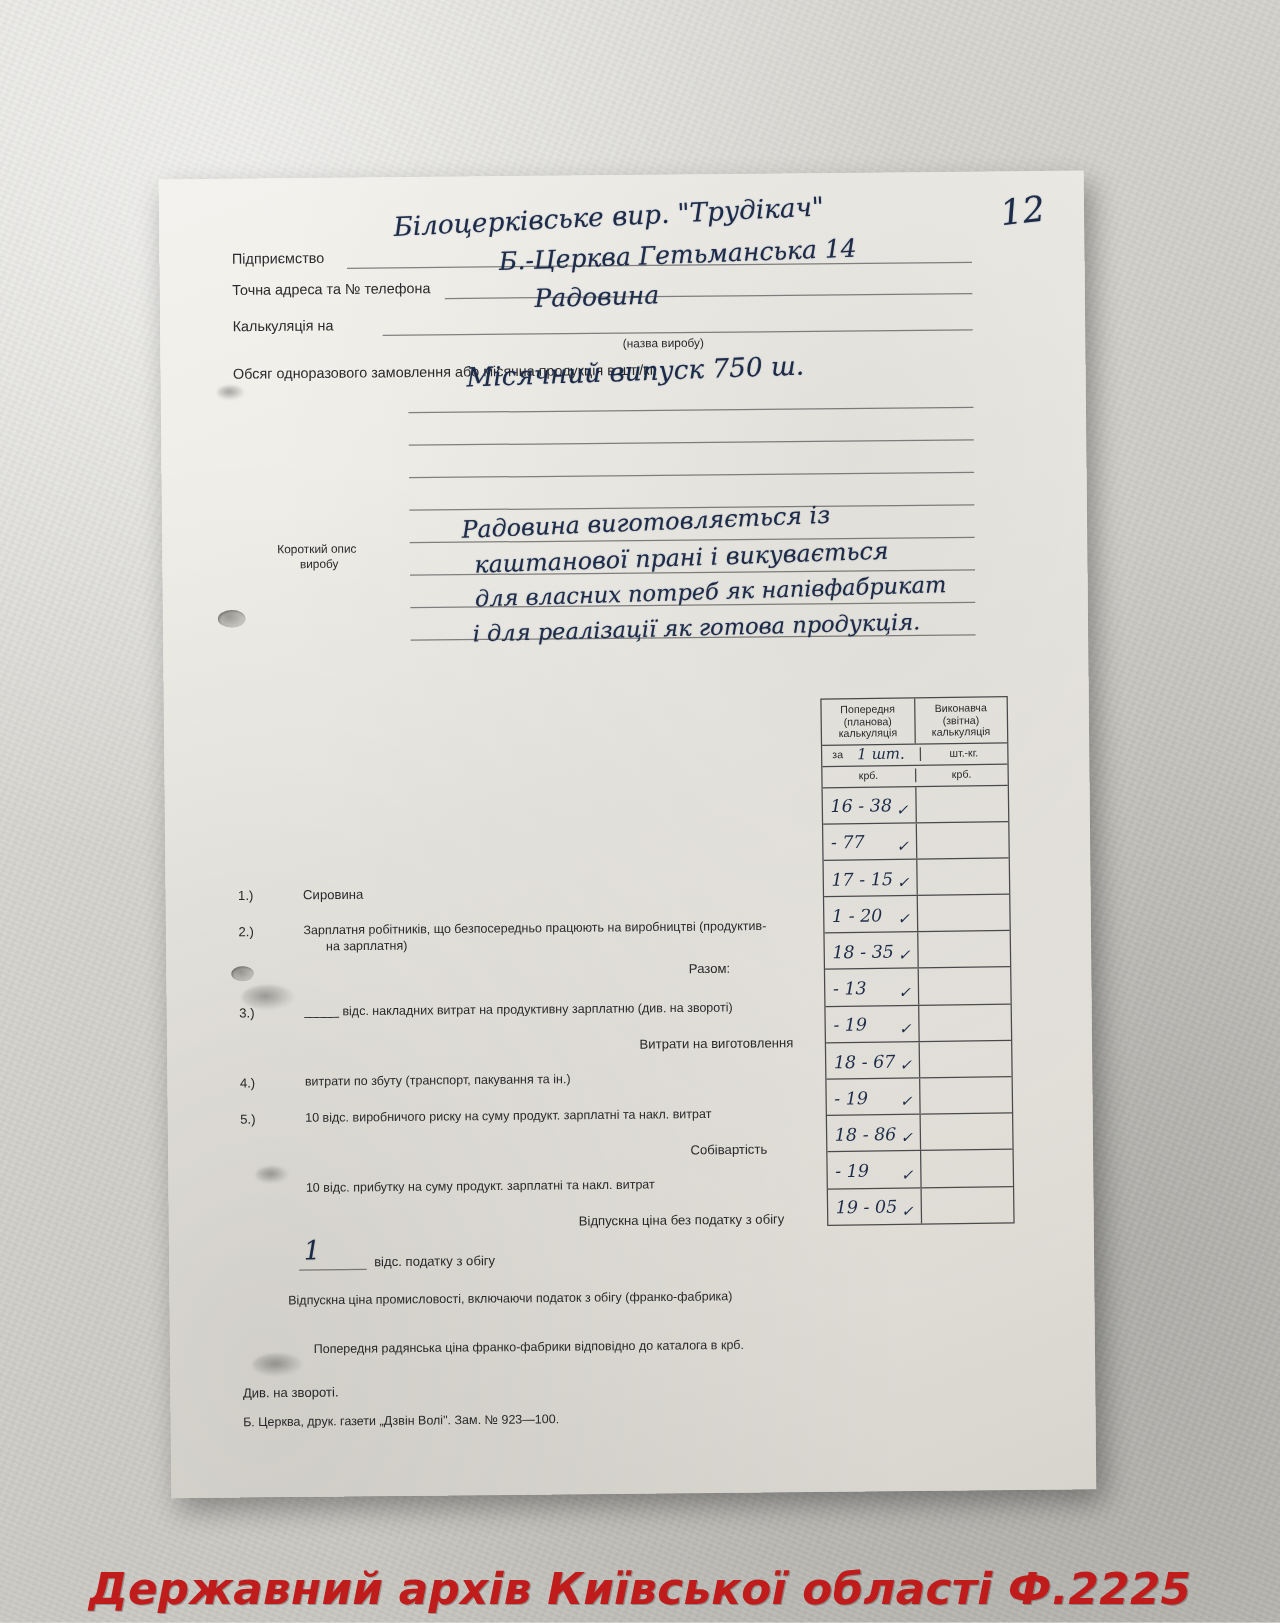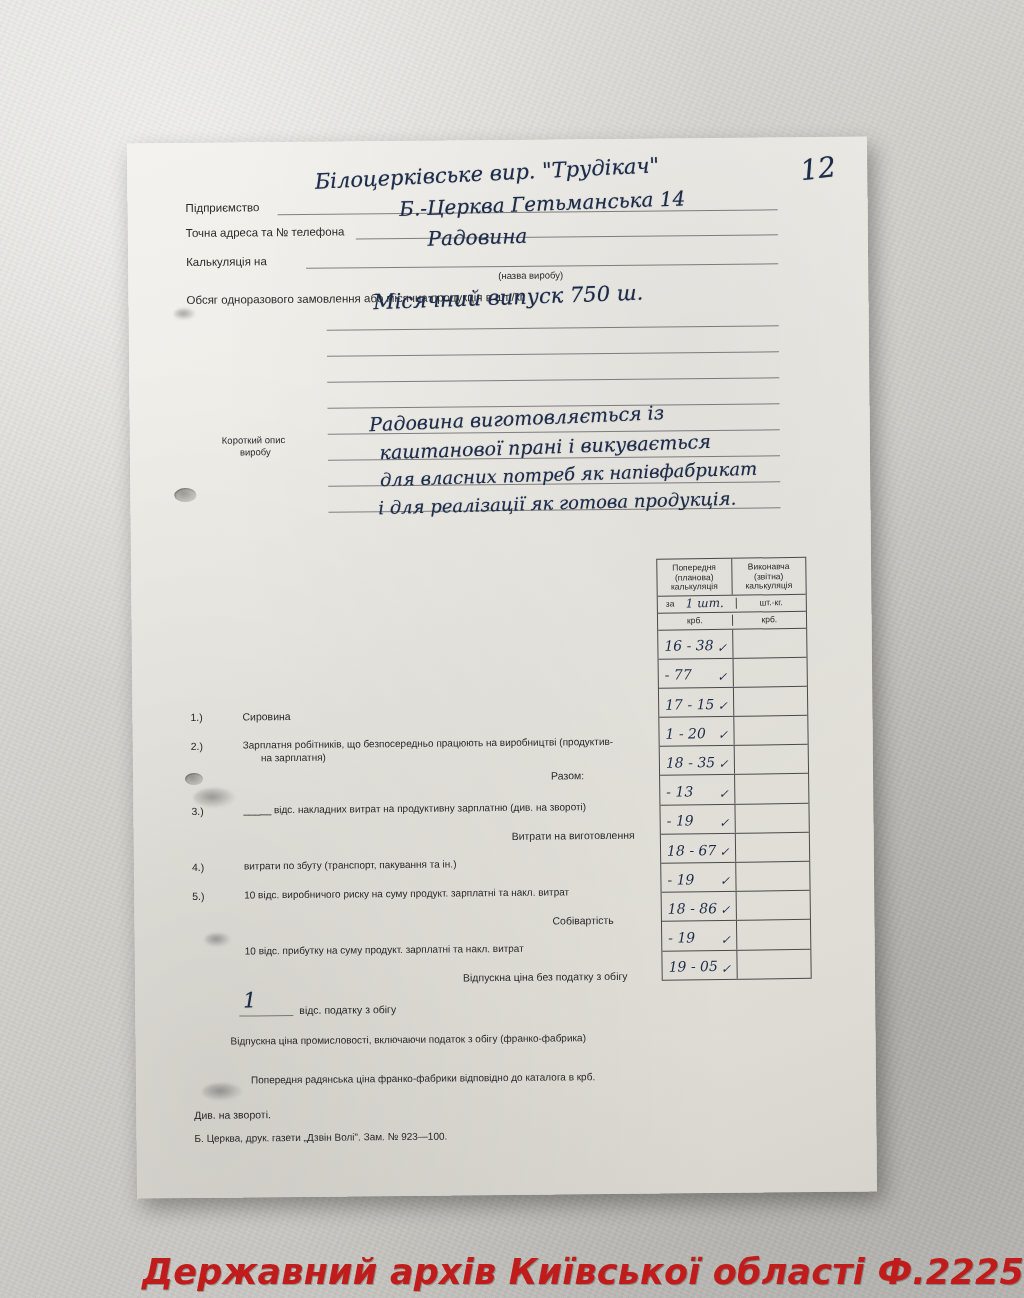"Державний архів Київської області Ф.2225" #caption { text-align: right -> center }
